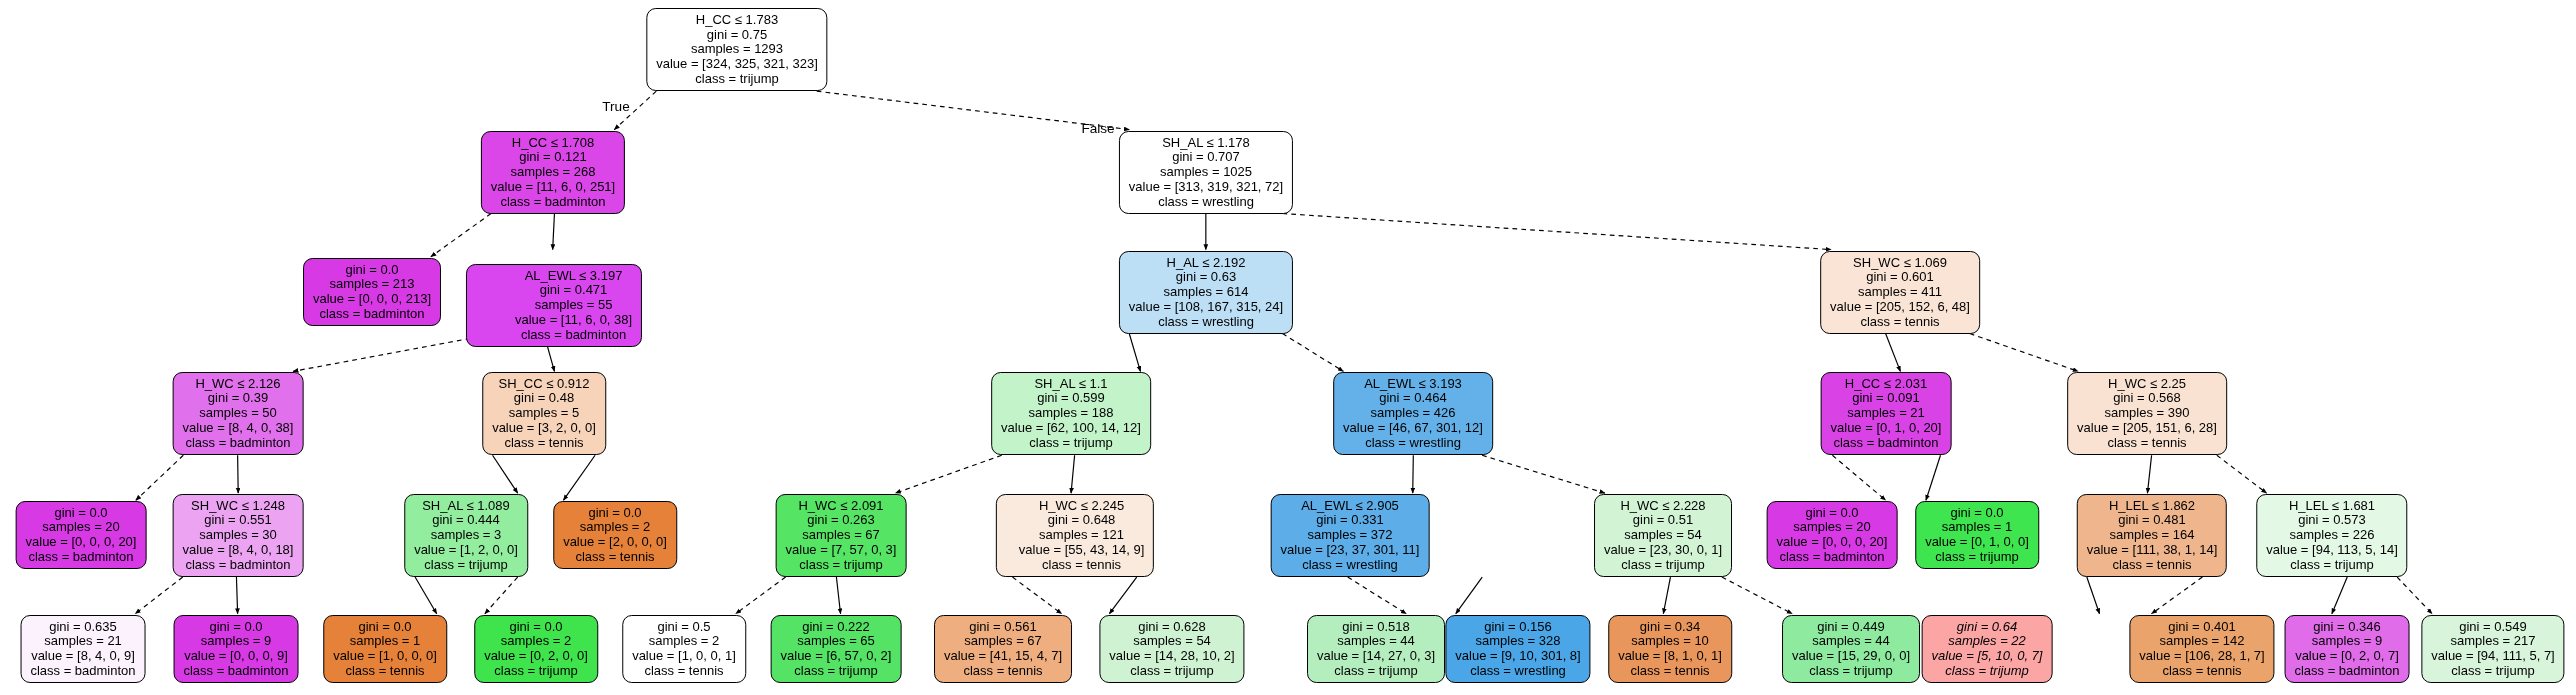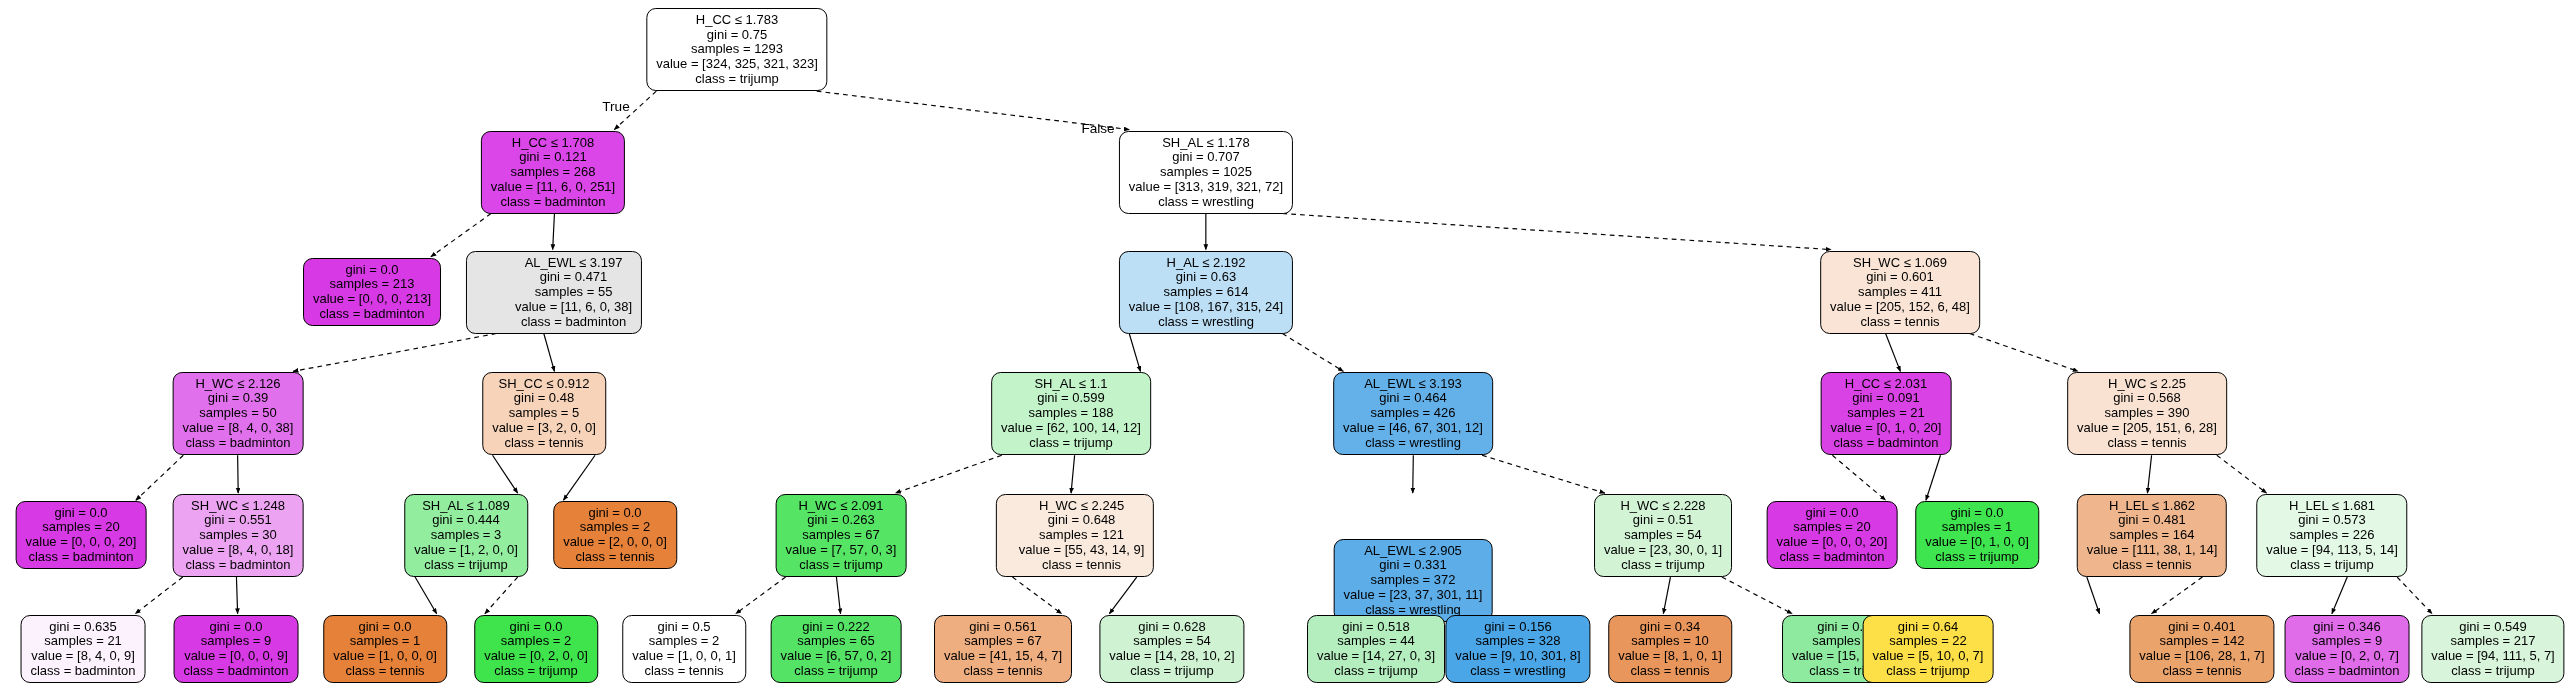"AL_EWL ≤ 3.197" div.node { background: #e5e5e5 -> #d946ef; top: 251px -> 264px }
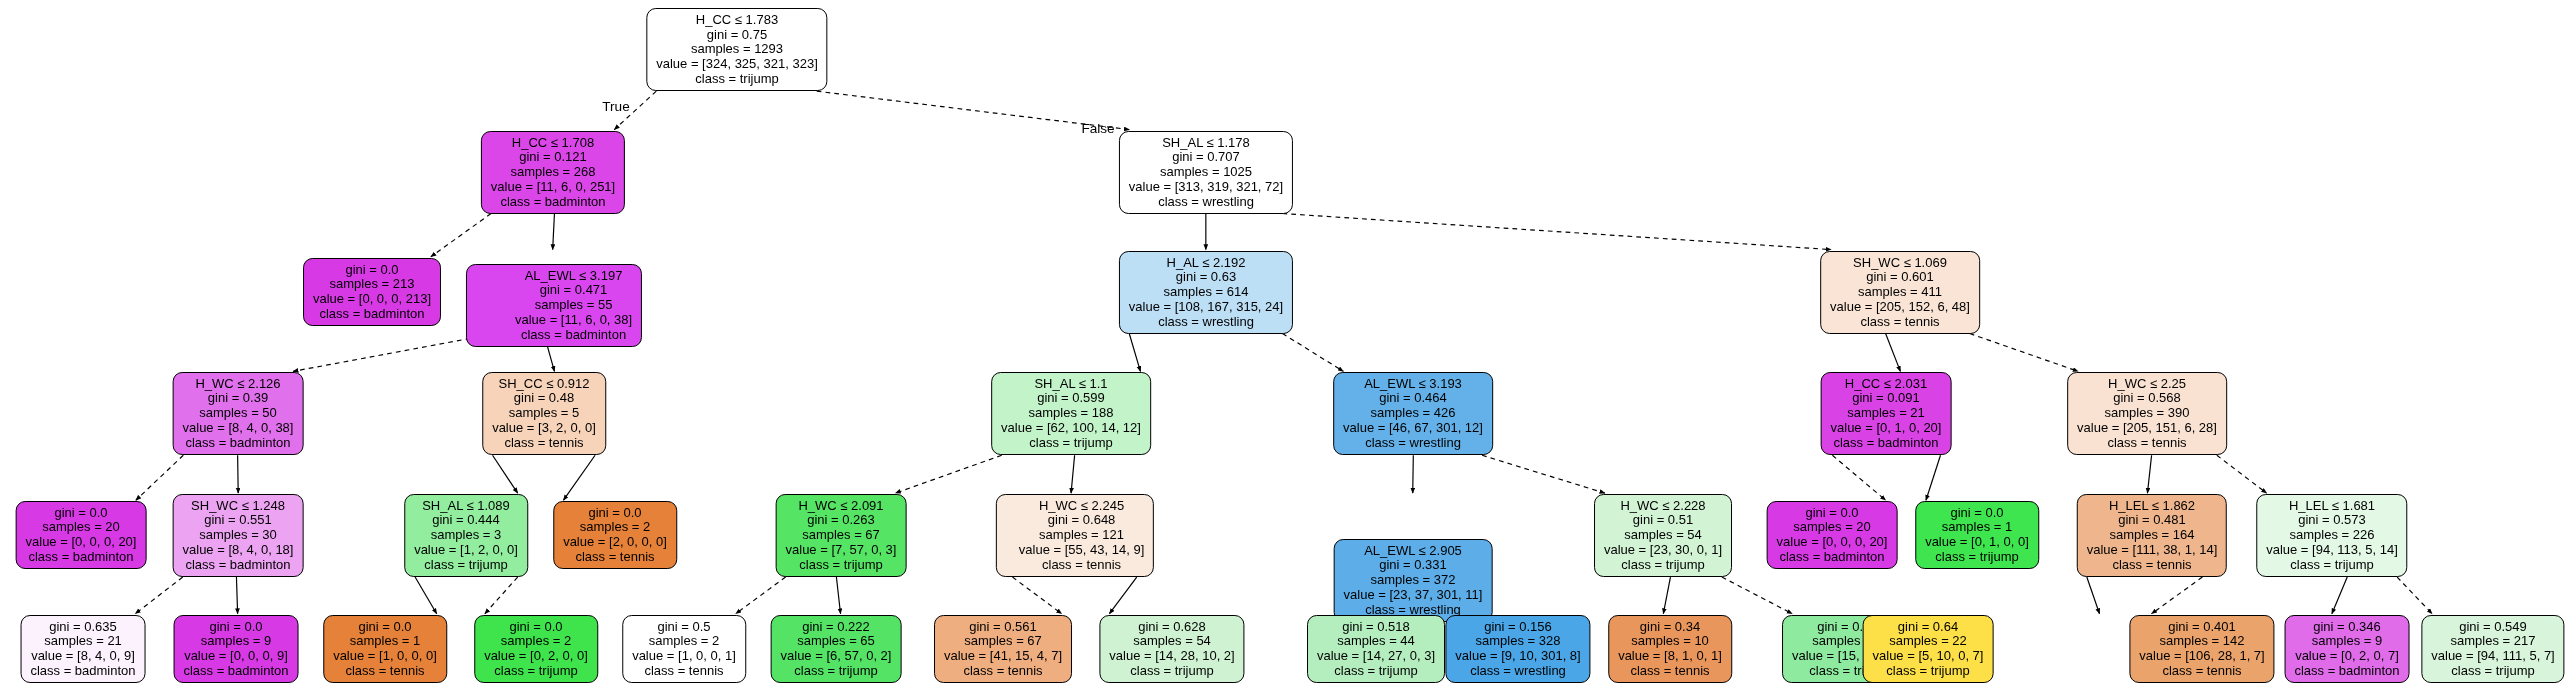"AL_EWL ≤ 2.905" div.node { left: 1413px -> 1350px; margin-top: 45px -> none }
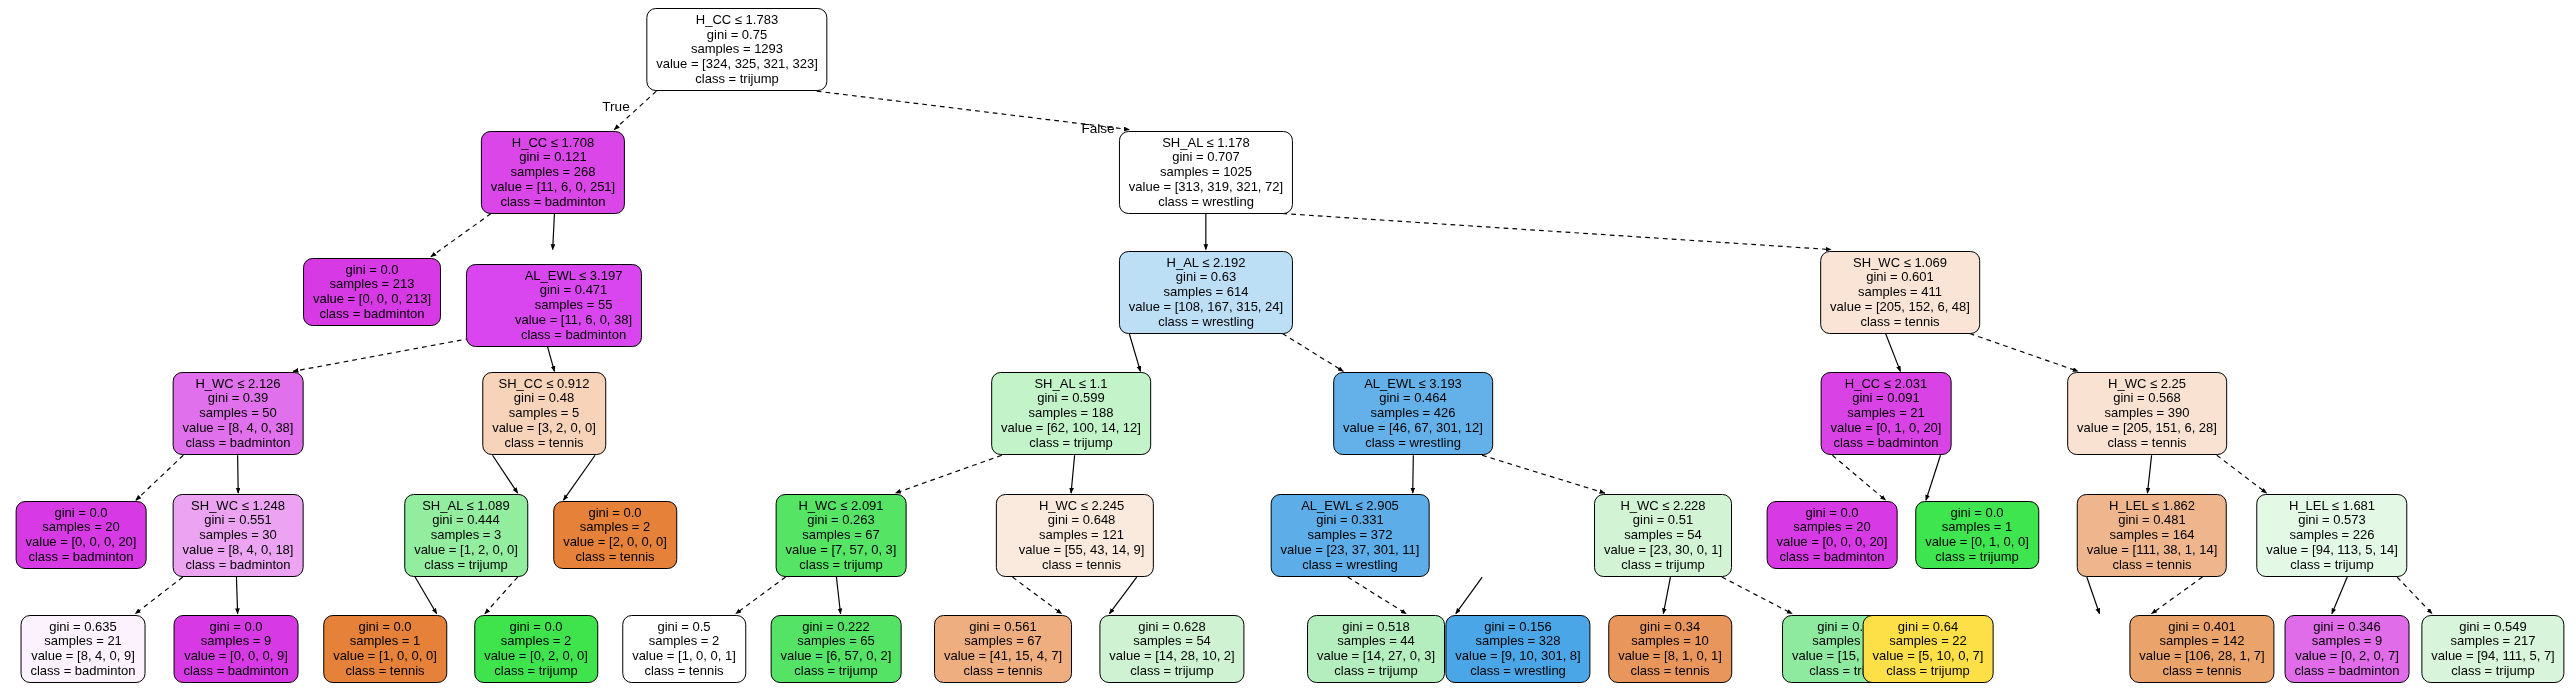"gini = 0.64" div.node { background: #fde047 -> #fca5a5; font-style: none -> italic; left: 1928px -> 1987px }
